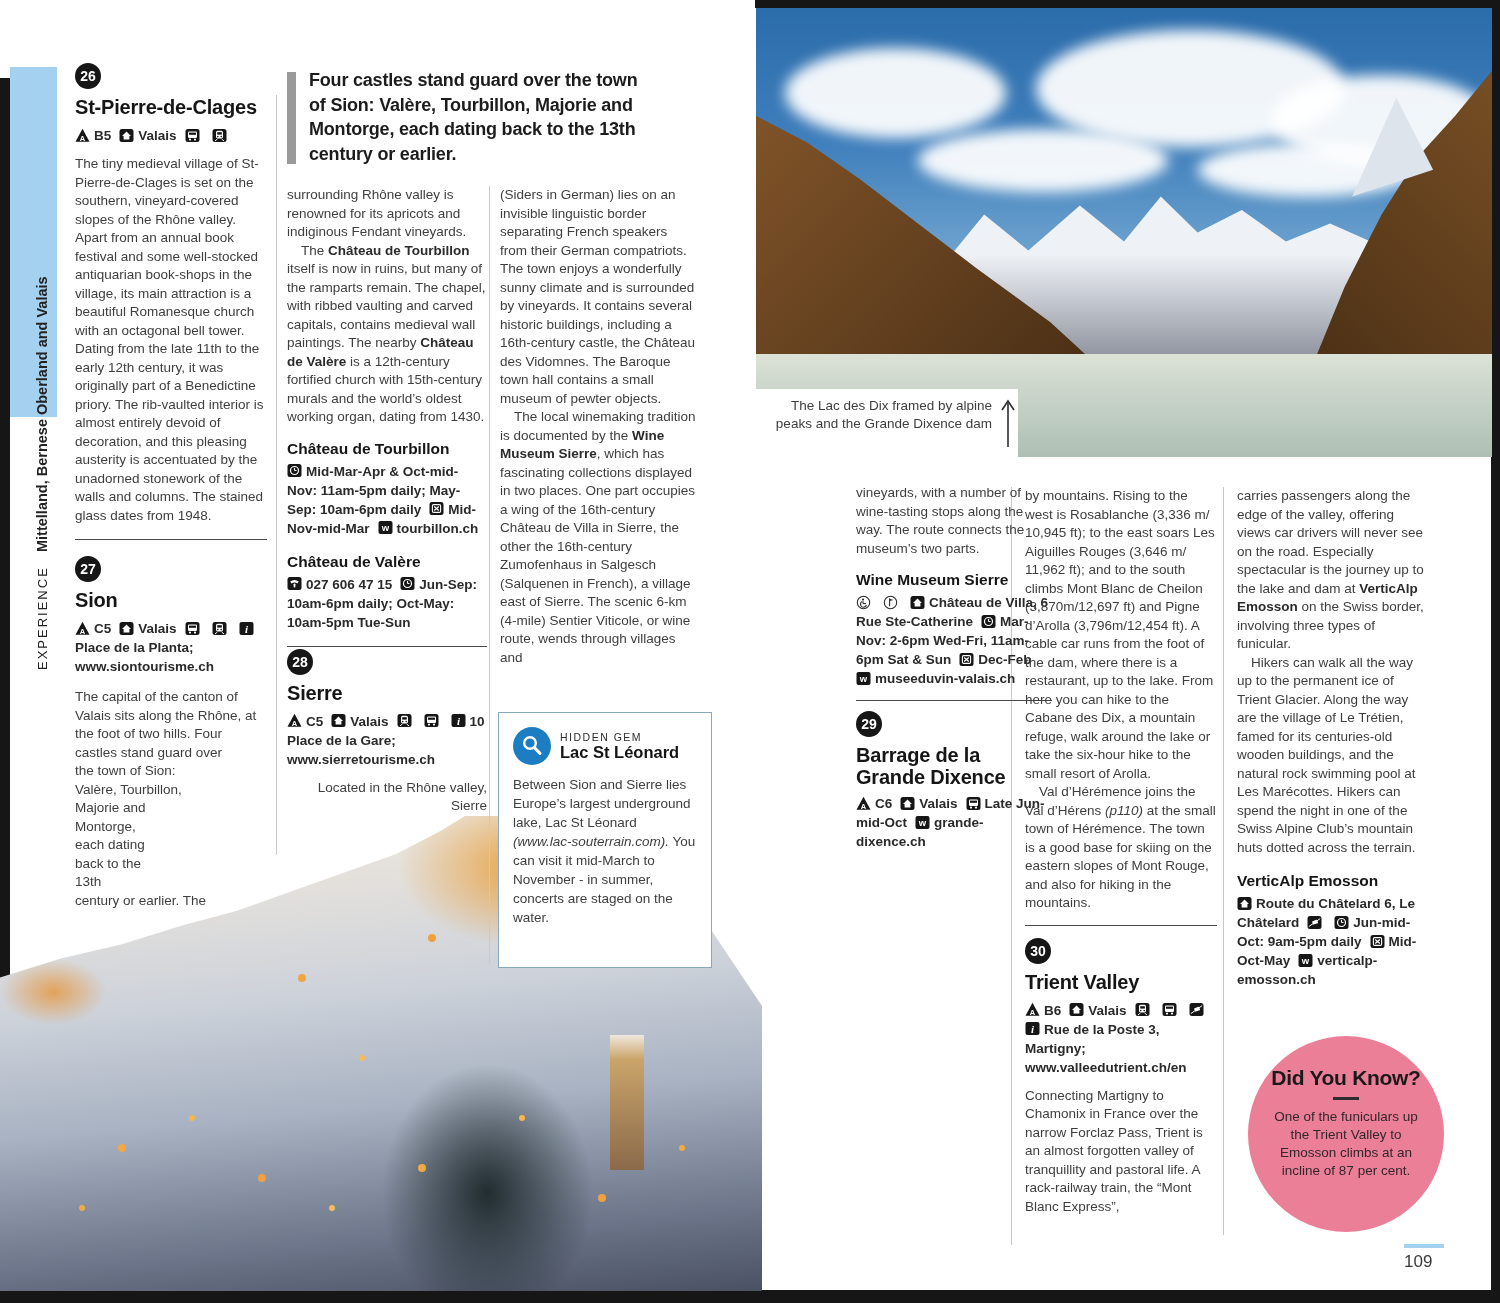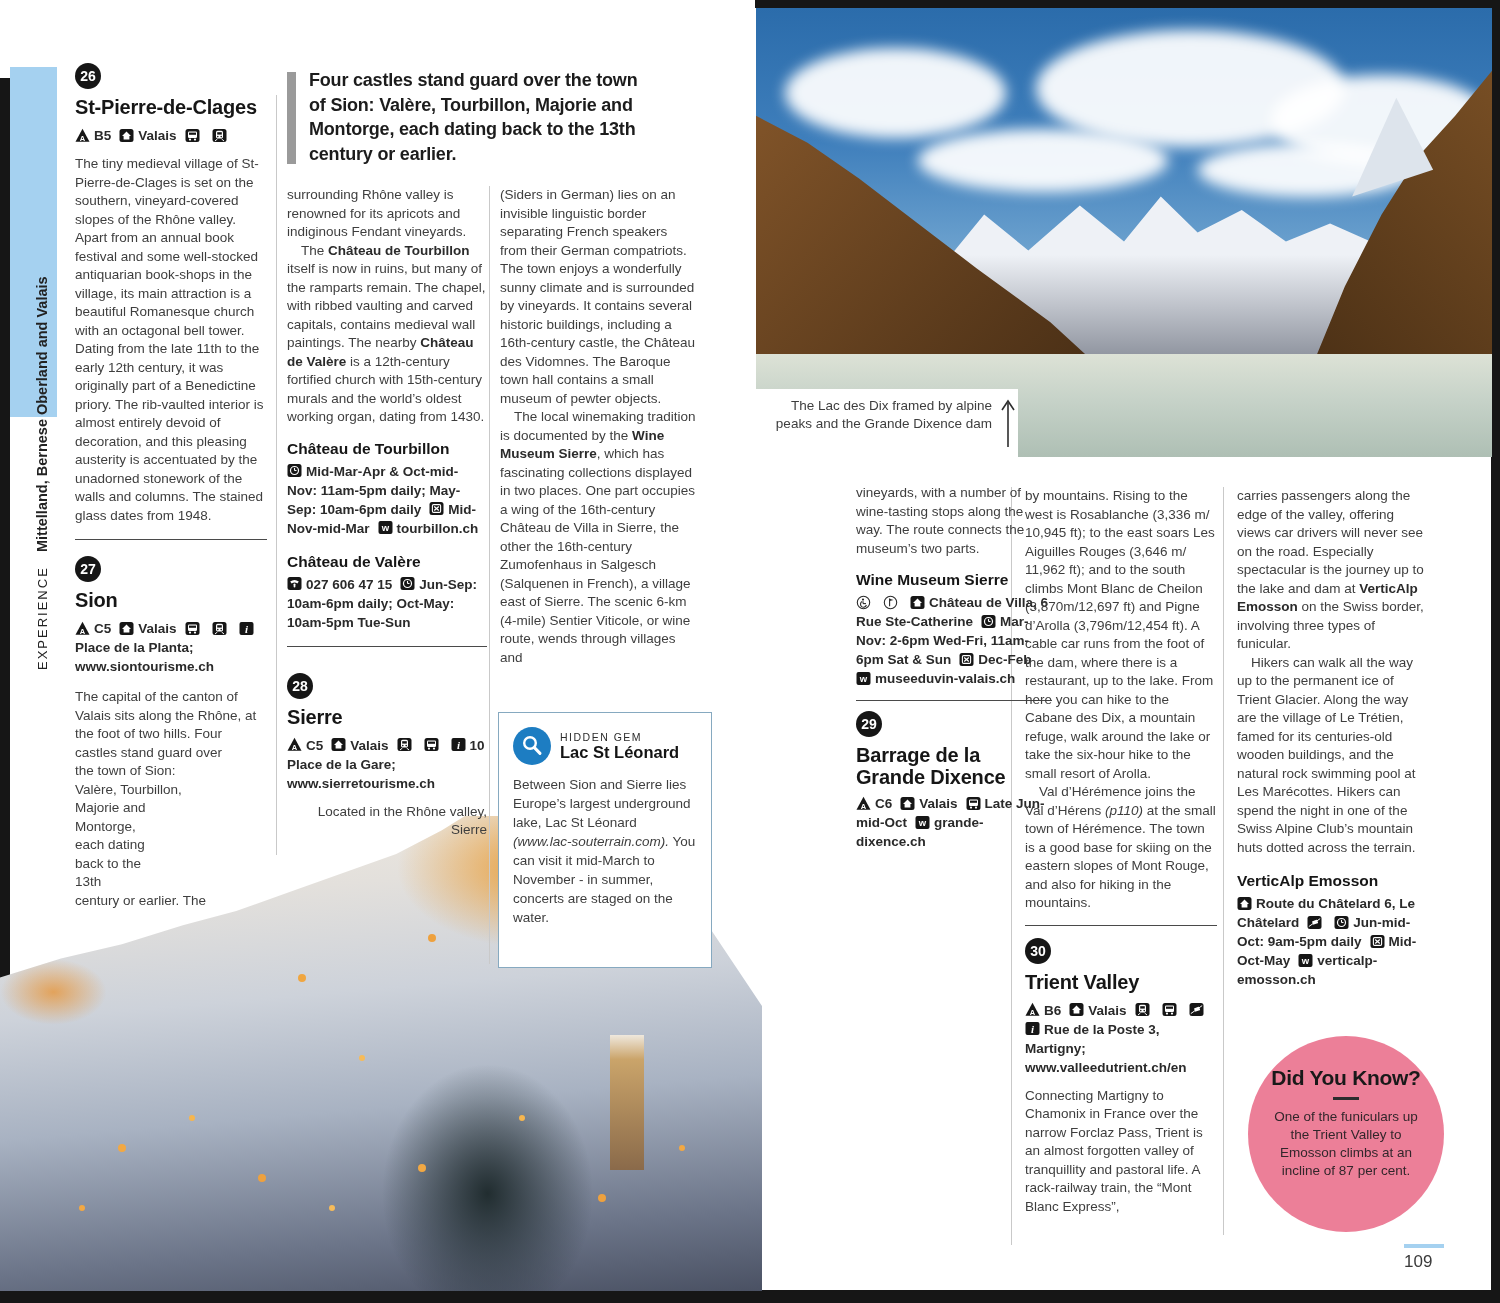"28" div.numcirc { margin-top: 26px -> 2px }
